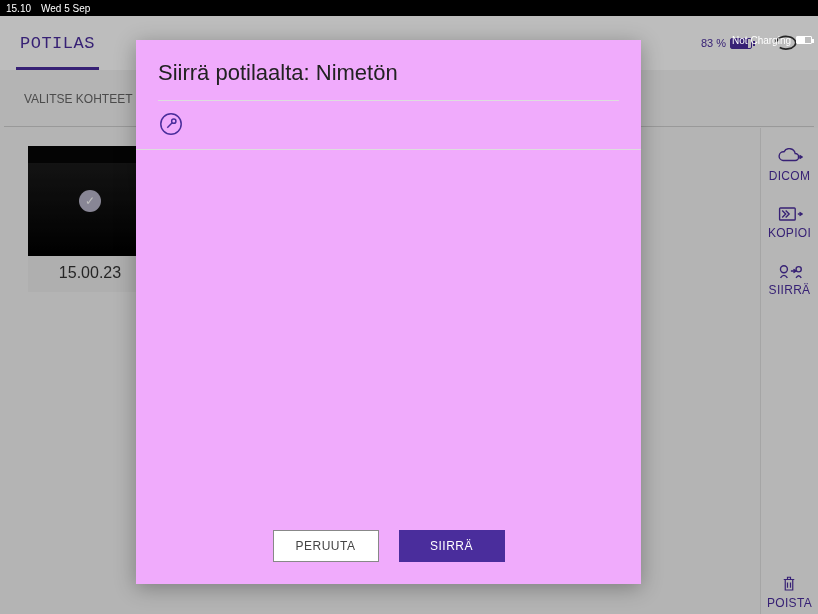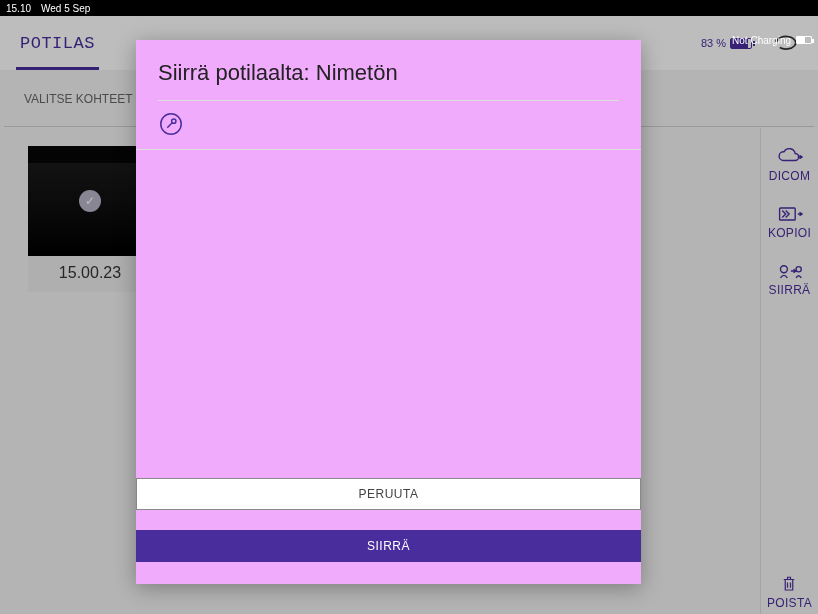"PERUUTA" .modal-footer { flex-direction: column -> none }
